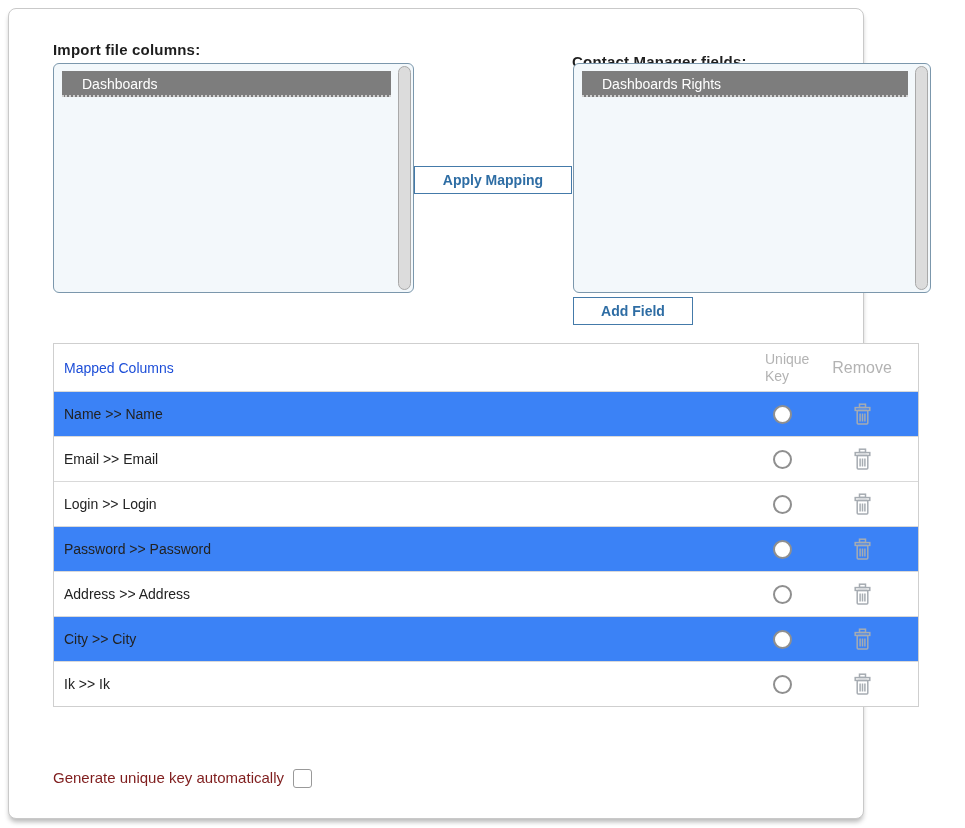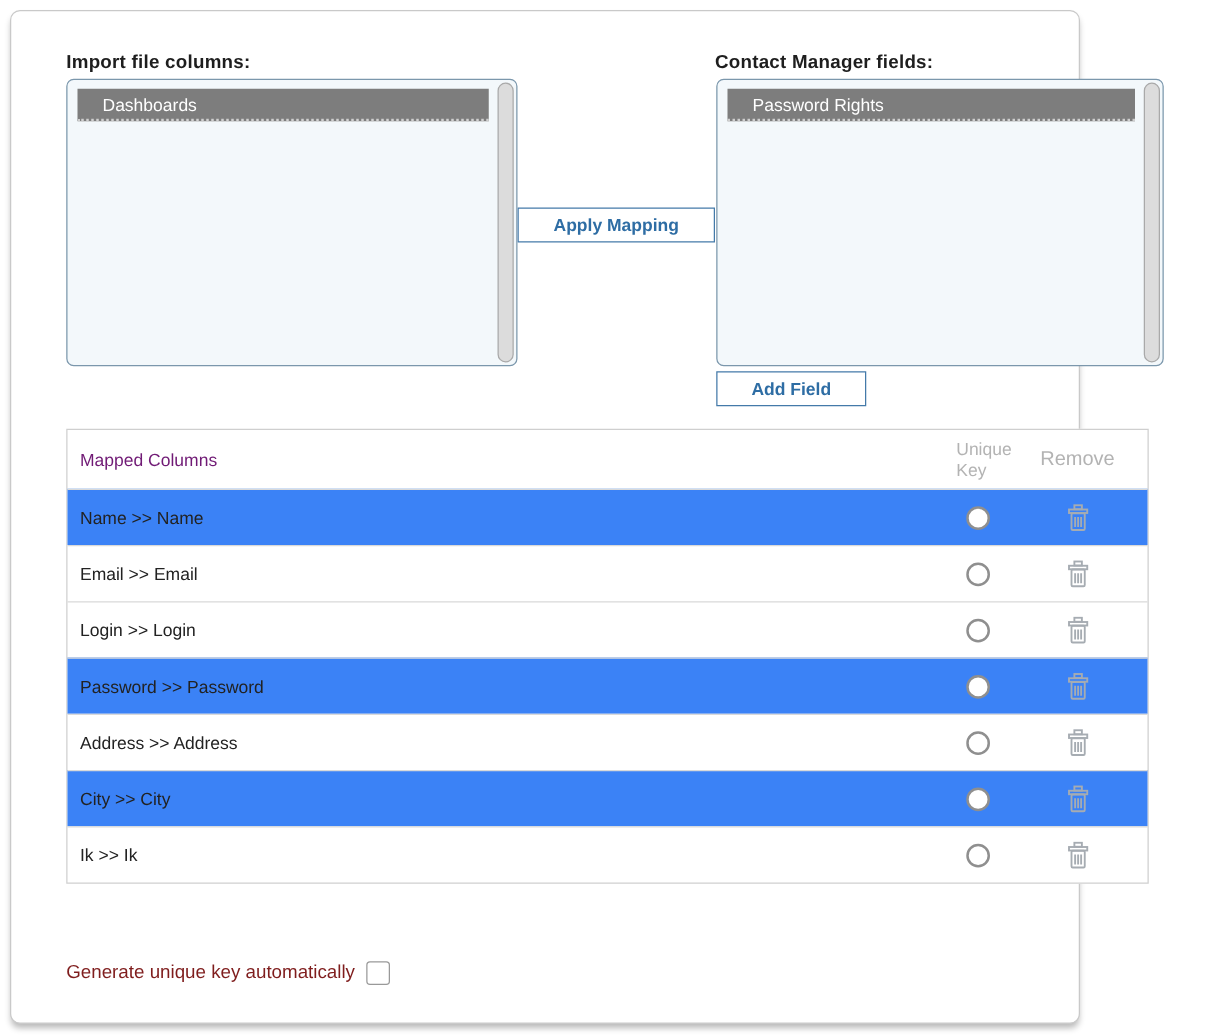"Contact Manager fields:" #contact-label { top: 32px -> 44px }
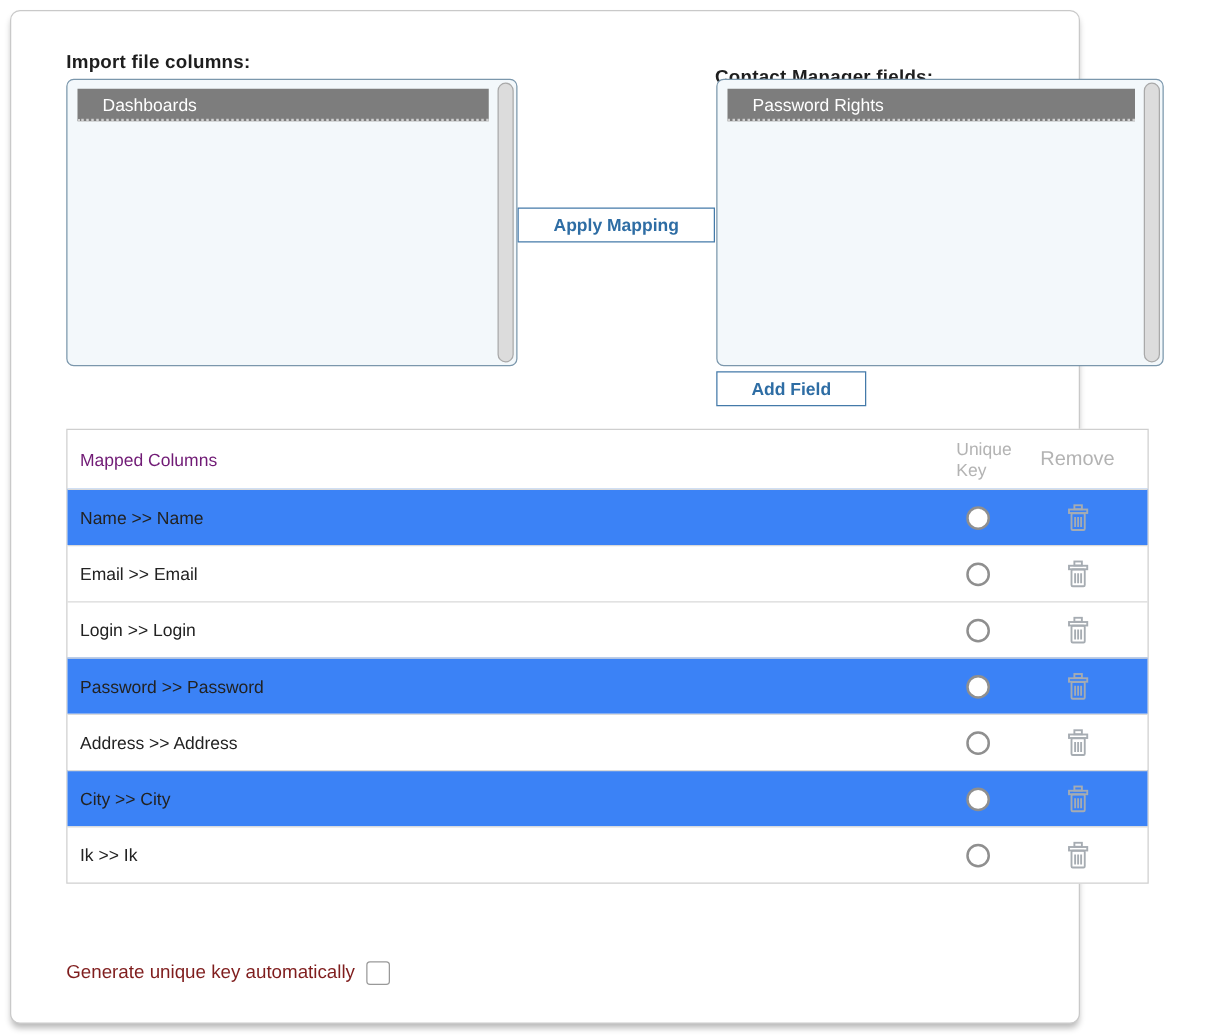"Password Rights" div.list-item { text: Password -> Dashboards }
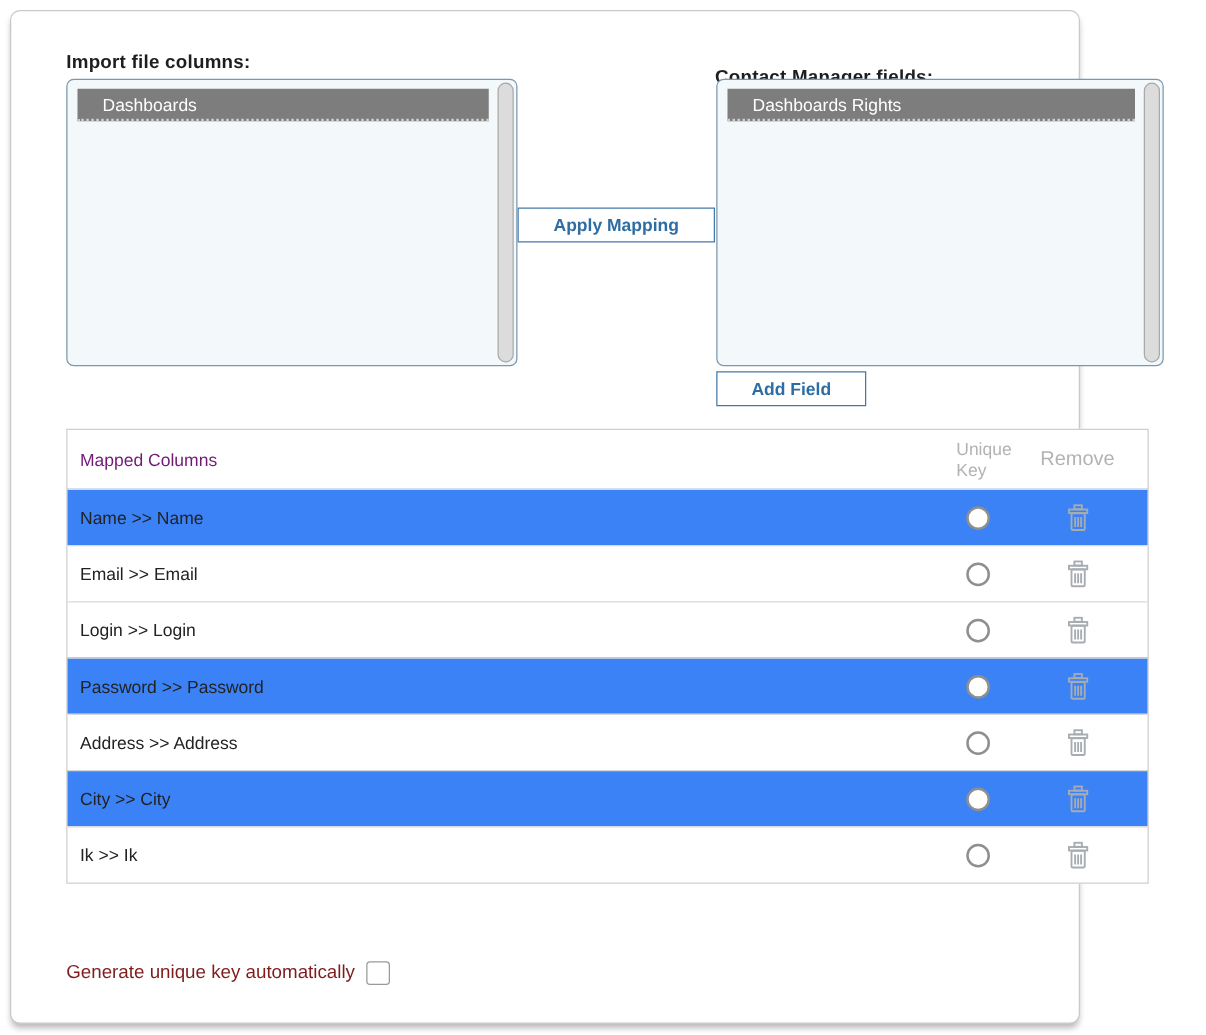"Mapped Columns" .header .cell-label { color: #701a75 -> #1d4ed8 }
